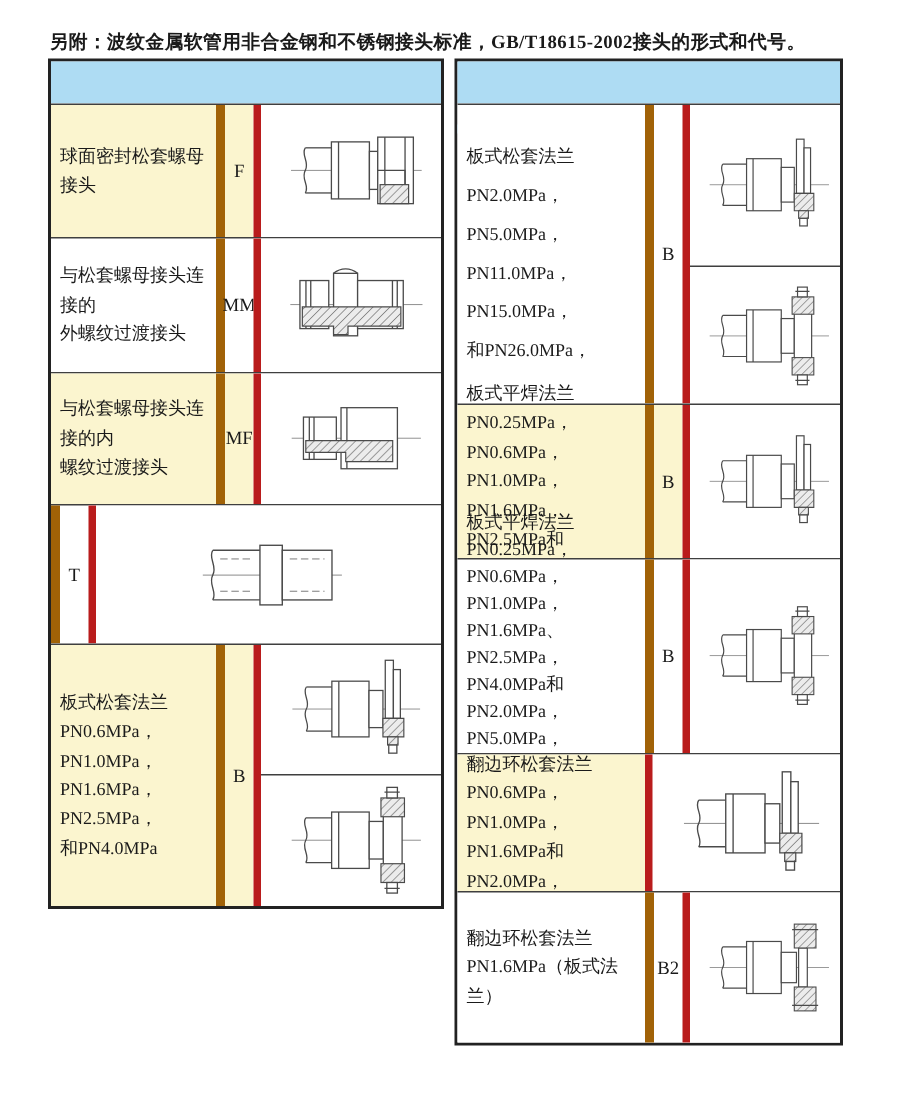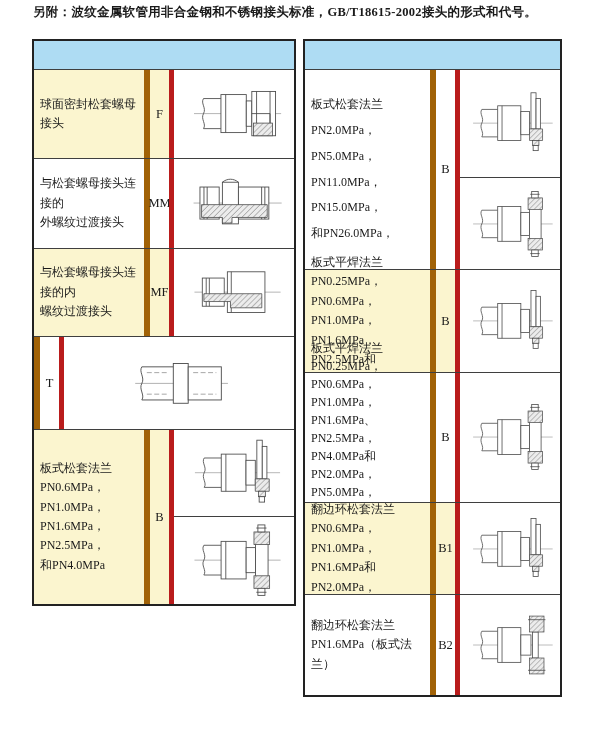"另附：波纹金属软管用非合金钢和不锈钢接头标准，GB/T18615-2002接头的" #title { top: 4px -> 20px }
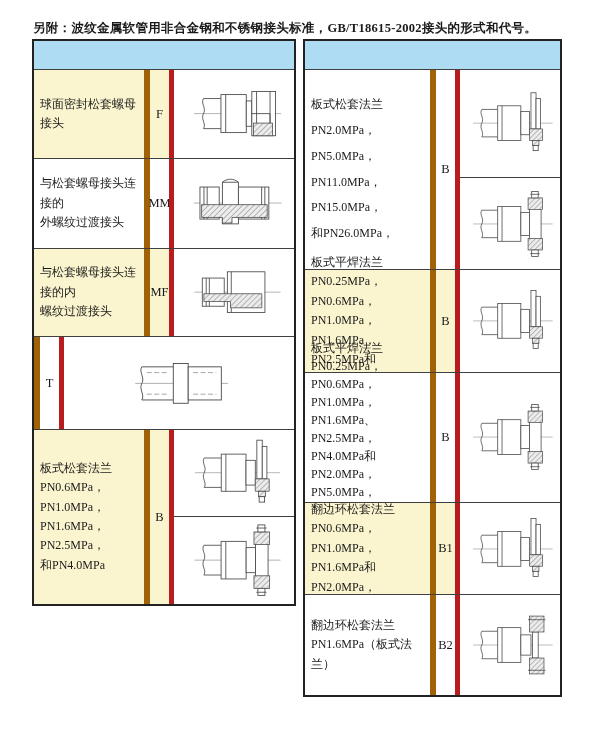"B1" div.c-code { html: <div>B1</div> -> none }
